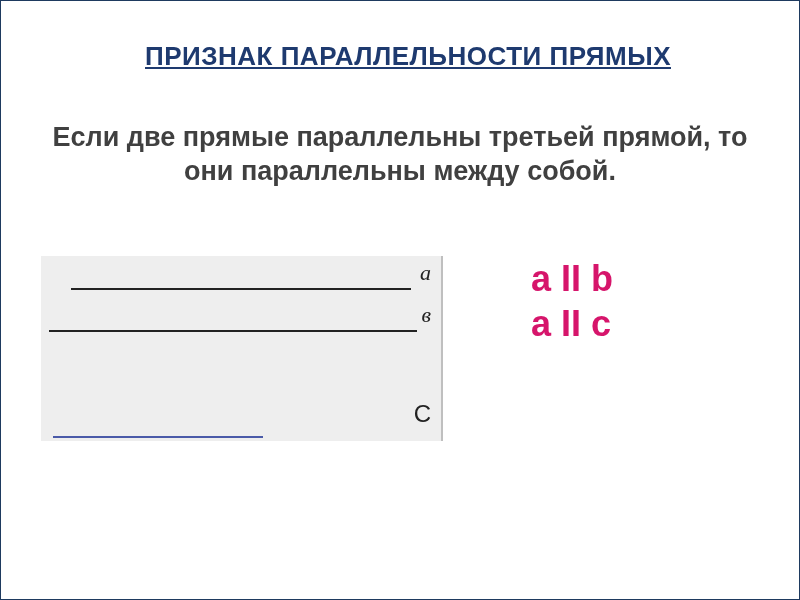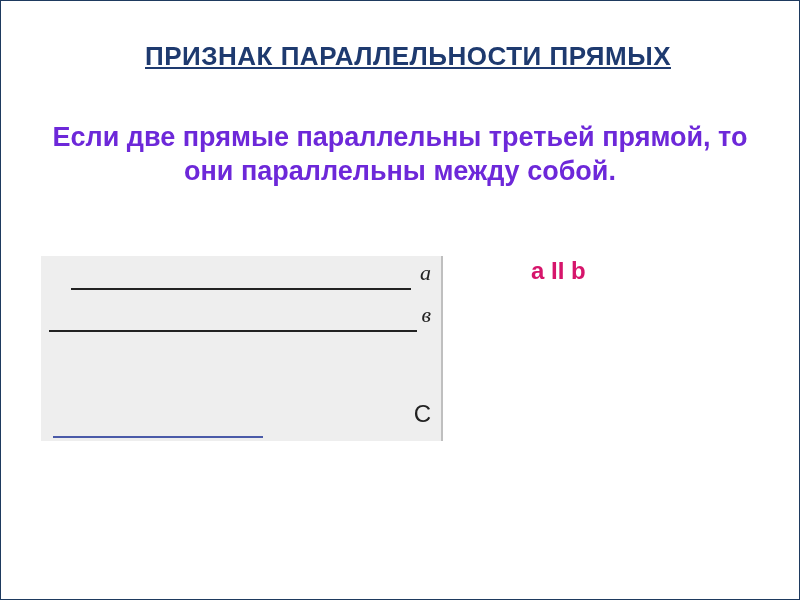"Если две прямые параллельны третьей" .body-text { color: #6d28d9 -> #404040 }
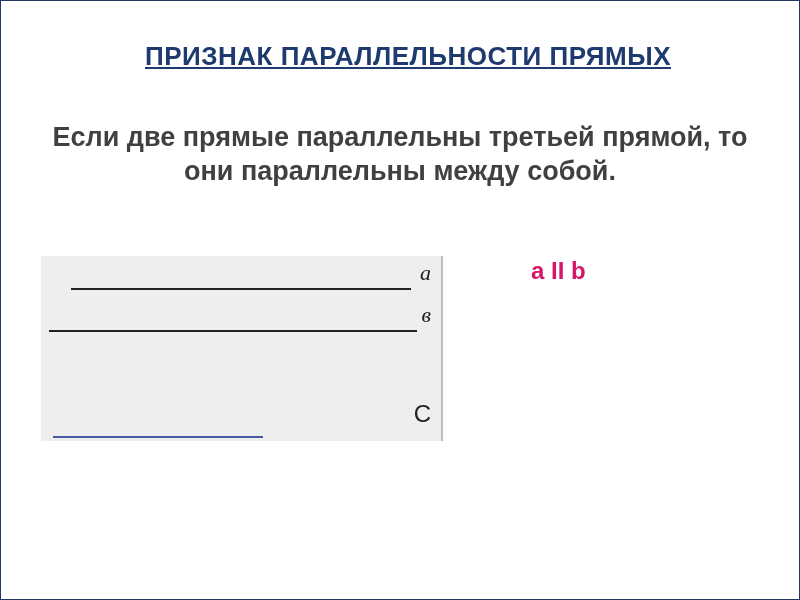"a II b" .relations { font-size: 24px -> 36px }
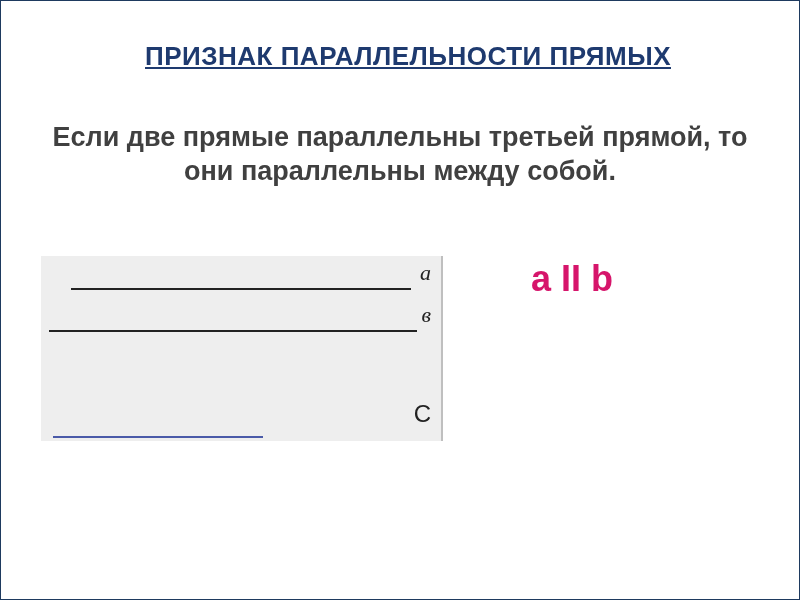"a II c" div { html: none -> <div>a II c</div> }
